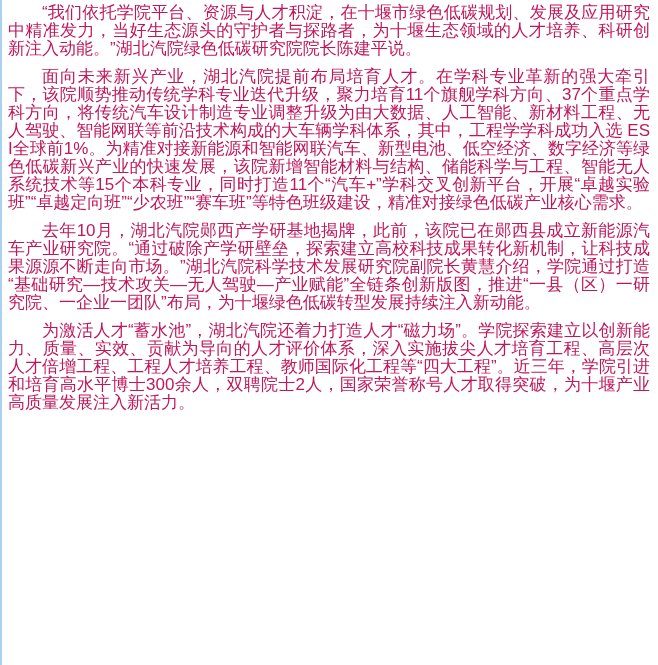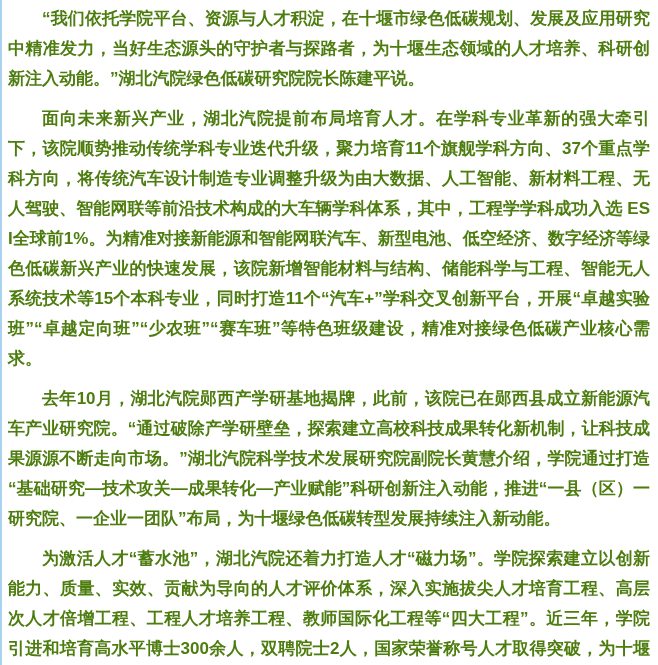"“我们依托学院平台、资源与人才积淀，在十堰市绿色低碳规划、发展及应用研究中精准发" .para { color: #4d7c0f -> #be185d; font-weight: bold -> none; line-height: 30px -> 18px }
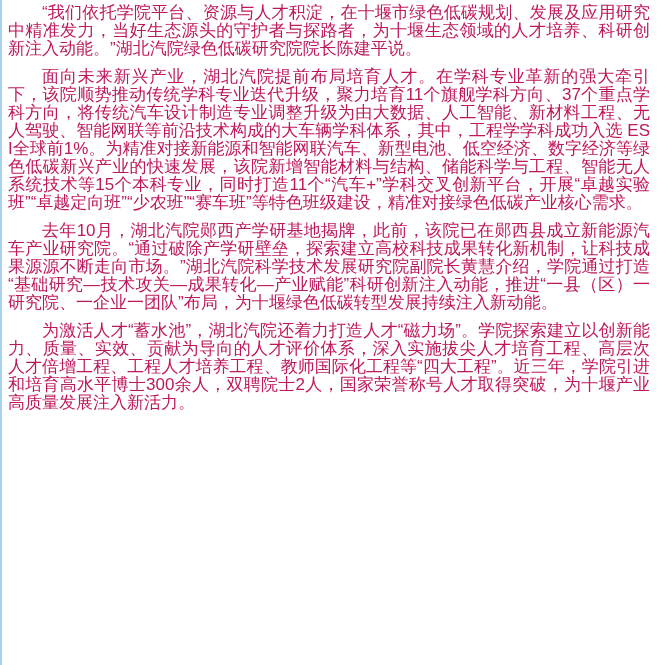"去年10月，湖北汽院郧西产学研基地揭牌，此前，该院已在郧西县成立新能源汽车产业研" p.para { text: 成果转化—产业赋能”科研创新注入动能 -> 无人驾驶—产业赋能”全链条创新版图 }
